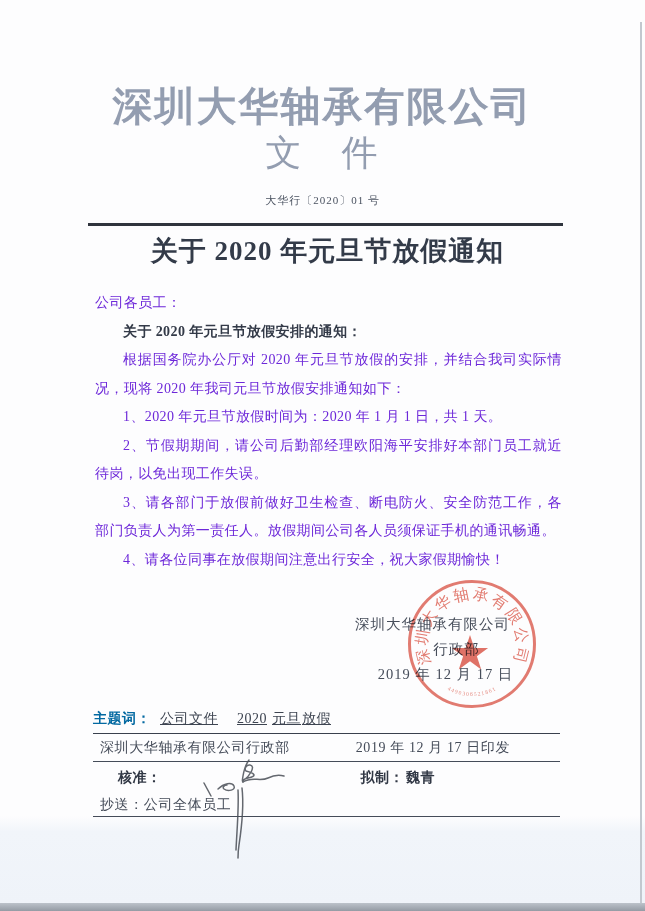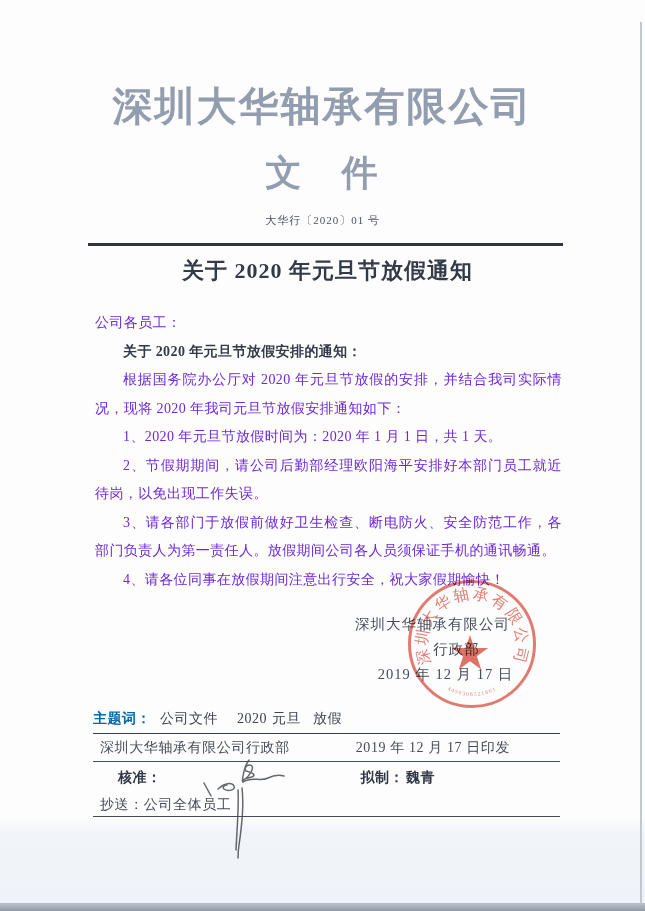"文 件" .doc-word { font-weight: 700 -> 400; margin-top: 20px -> none }
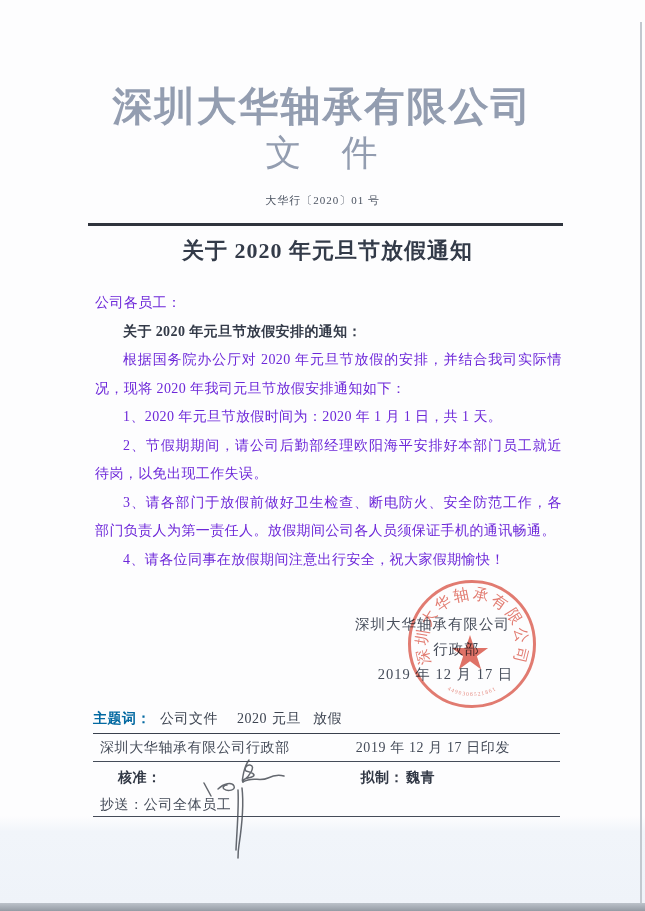"关于 2020 年元旦节放假通知" .notice-title { font-size: 22px -> 27px }
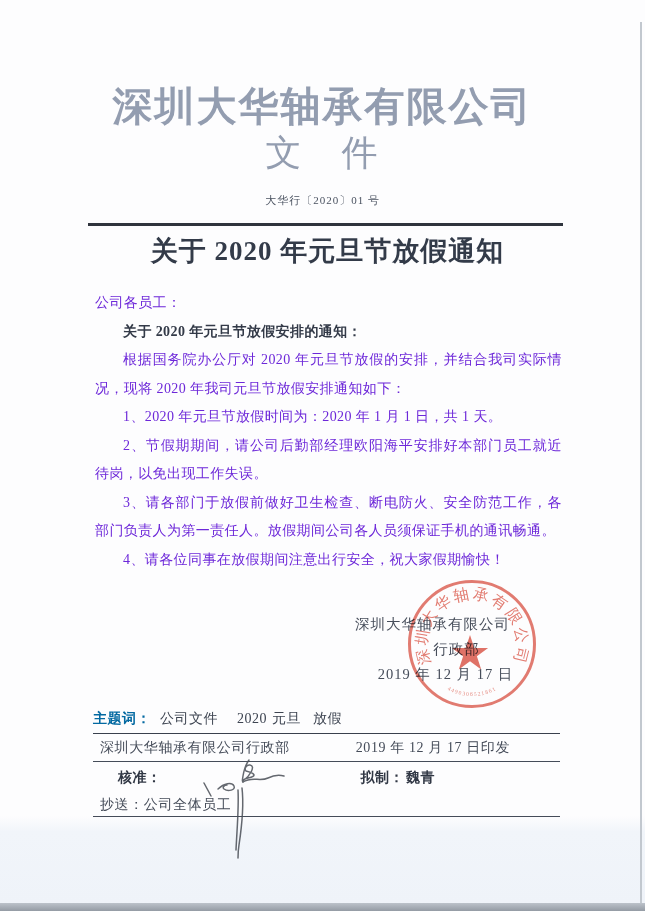"公司文件" .kw { text-decoration: none -> underline }
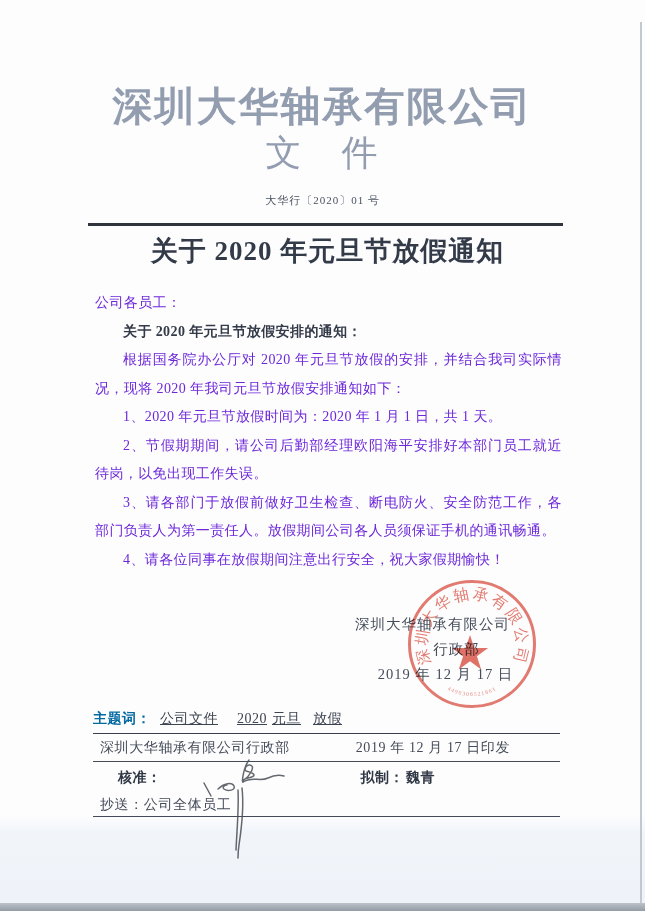"放假" .kw-3 { margin-left: 12px -> 1px }
